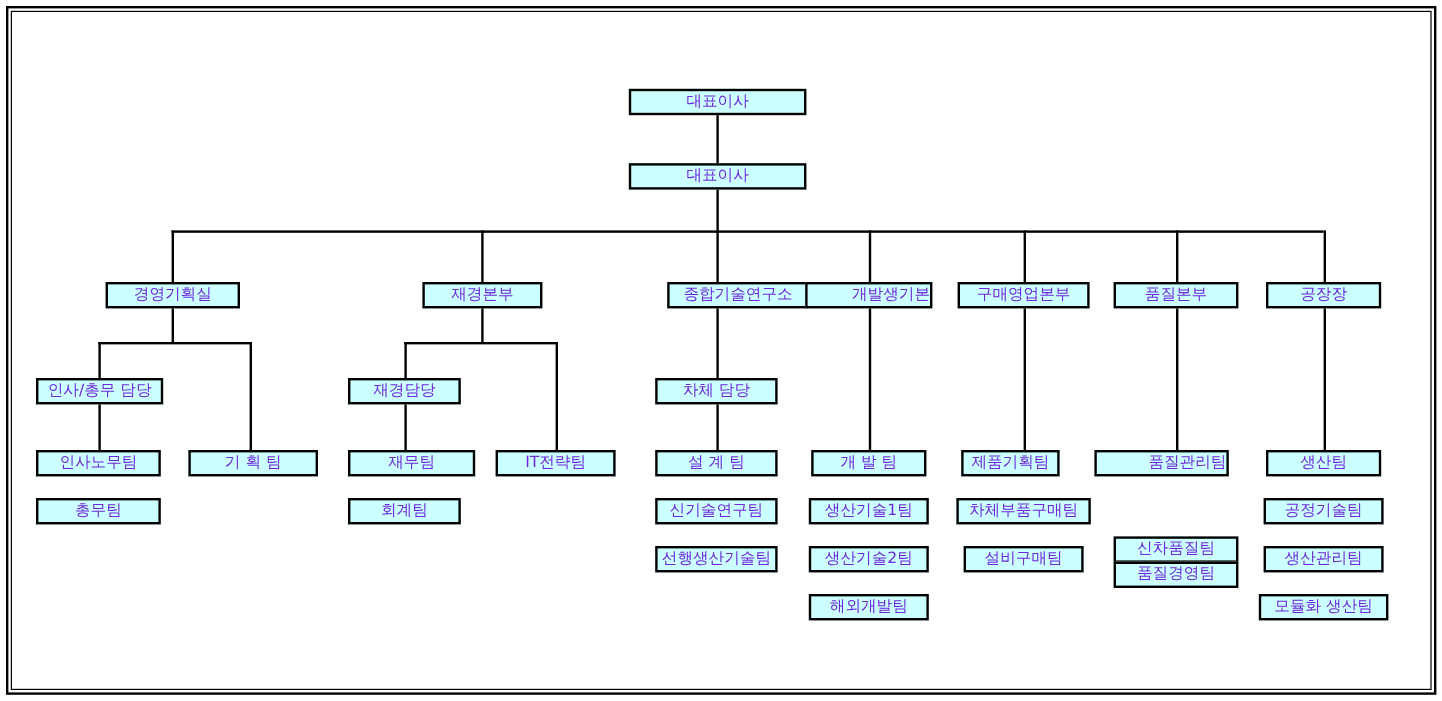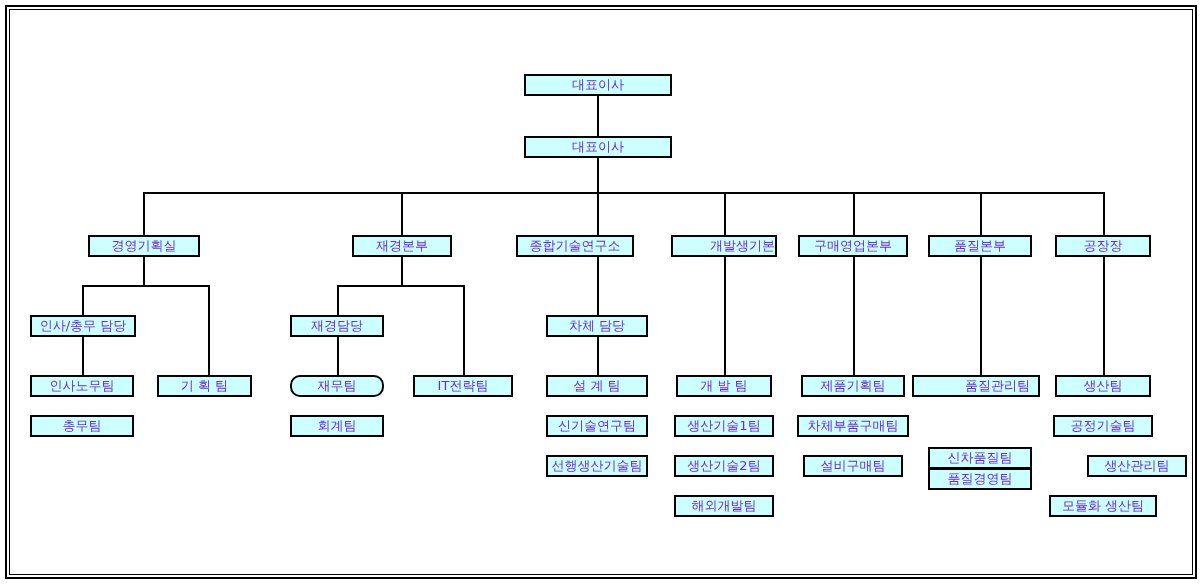"종합기술연구소" div.box { left: 516px -> 556px }
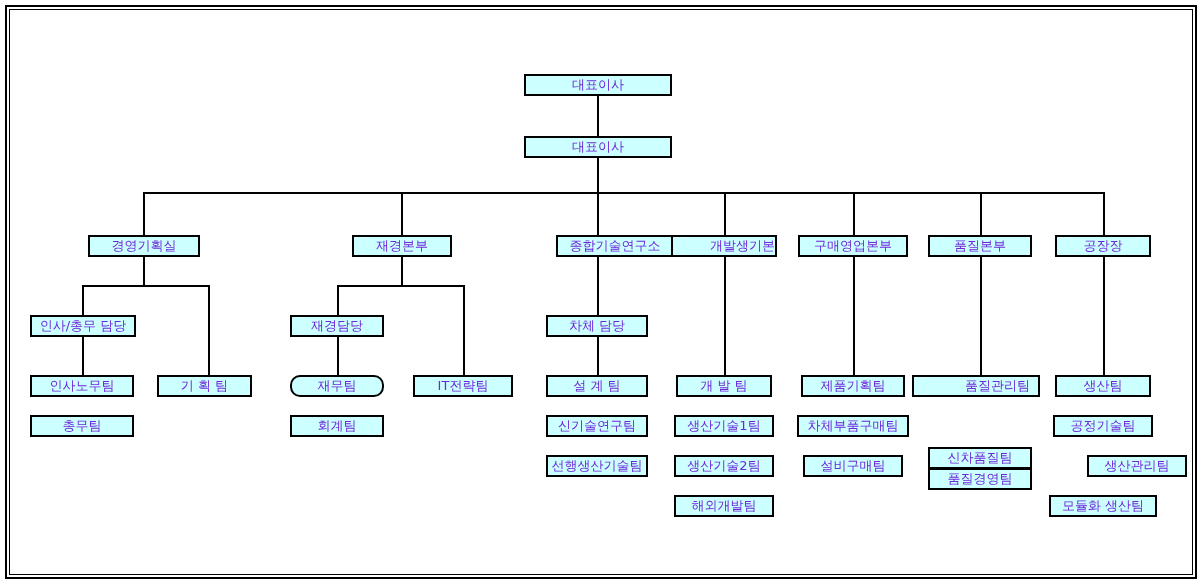"기 획 팀" div.box { width: 95px -> 108px }
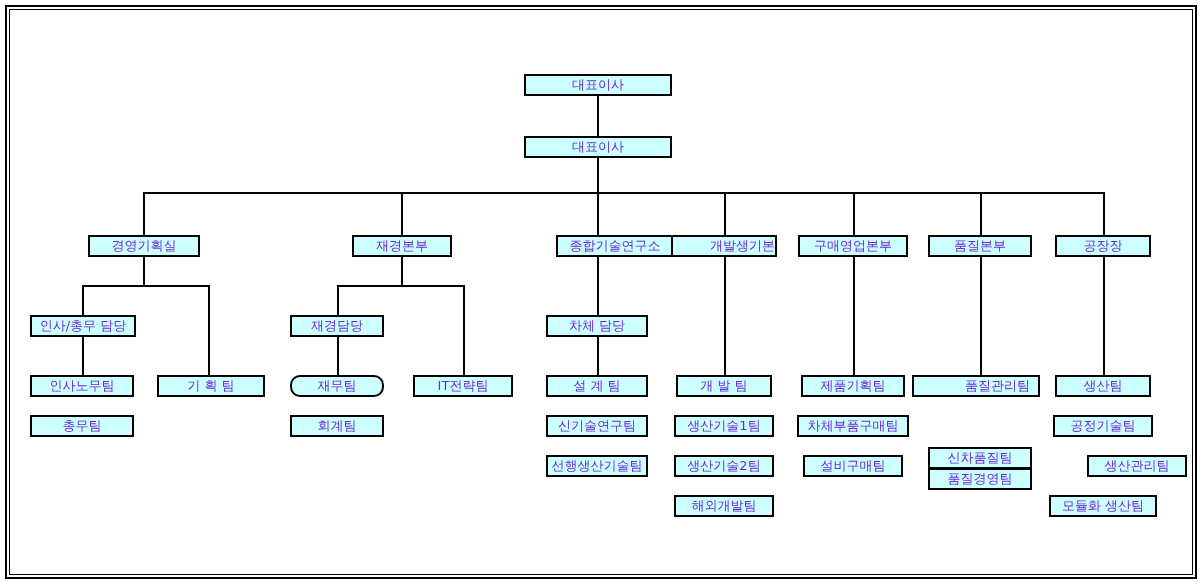"재무팀" div.box { border-radius: 10px -> none; width: 94px -> 106px }
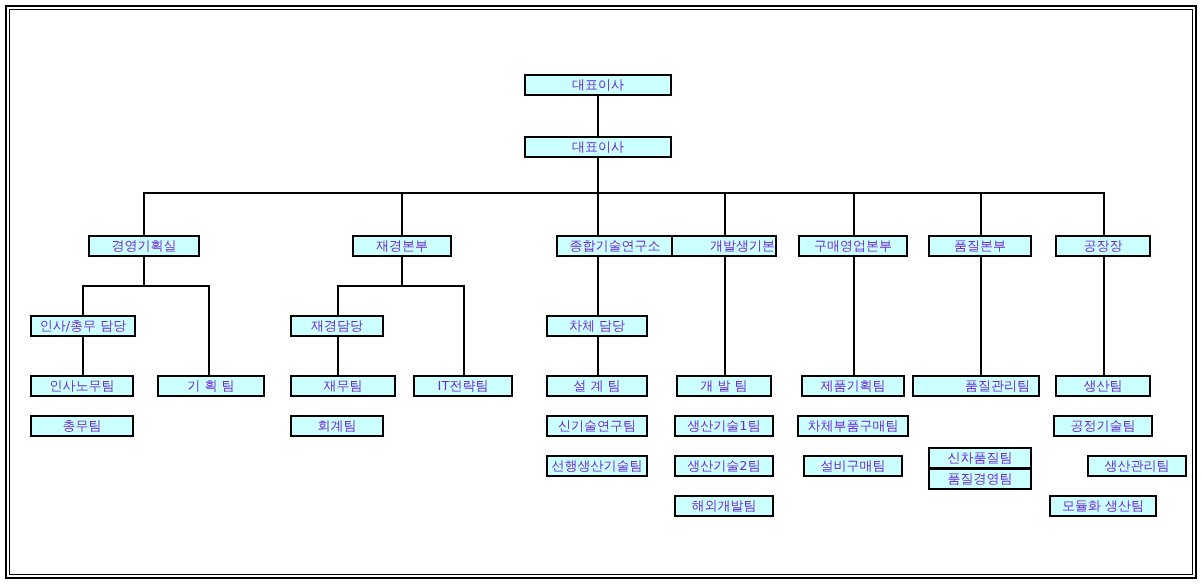"제품기획팀" div.box { width: 104px -> 82px }
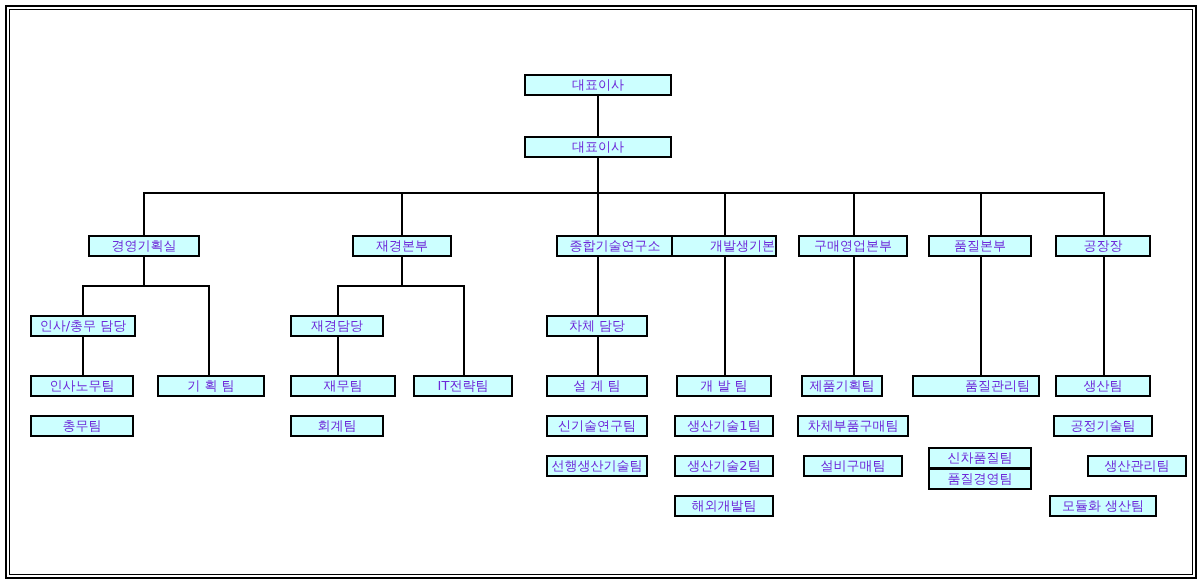"품질관리팀" div.box { width: 128px -> 112px }
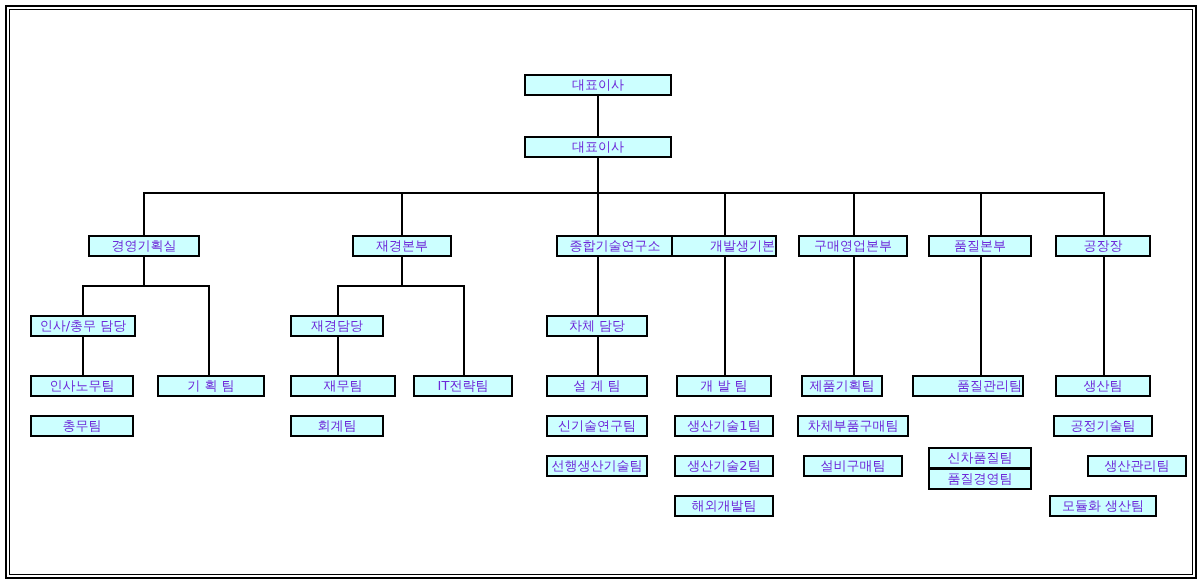"생산관리팀" div.box { margin-left: 34px -> none }
